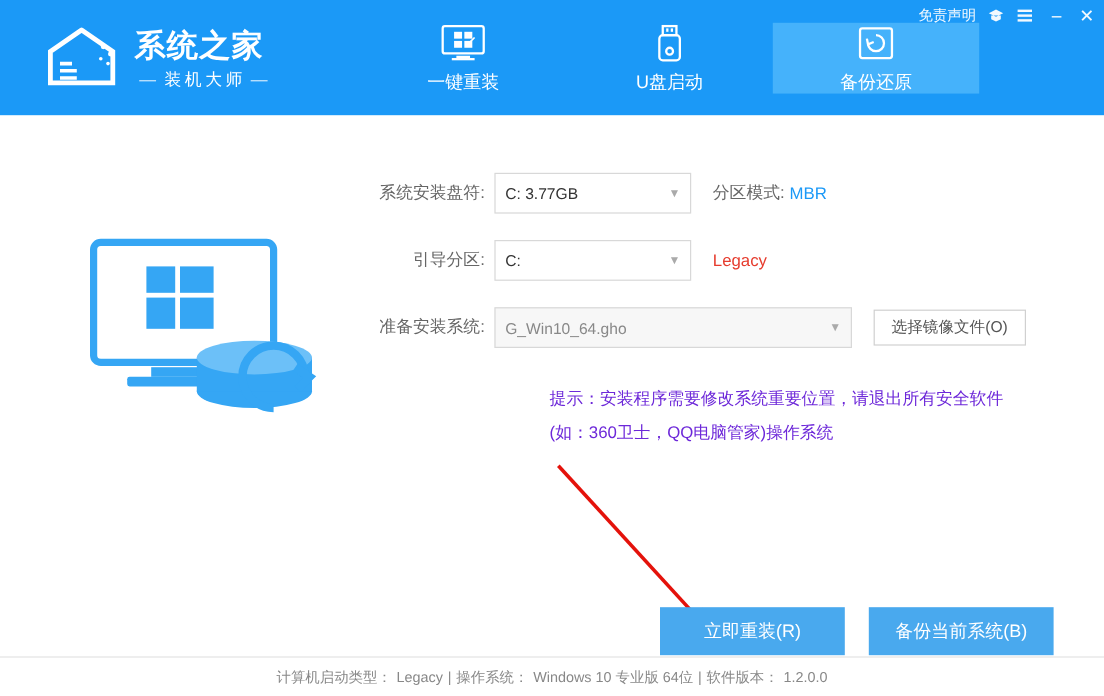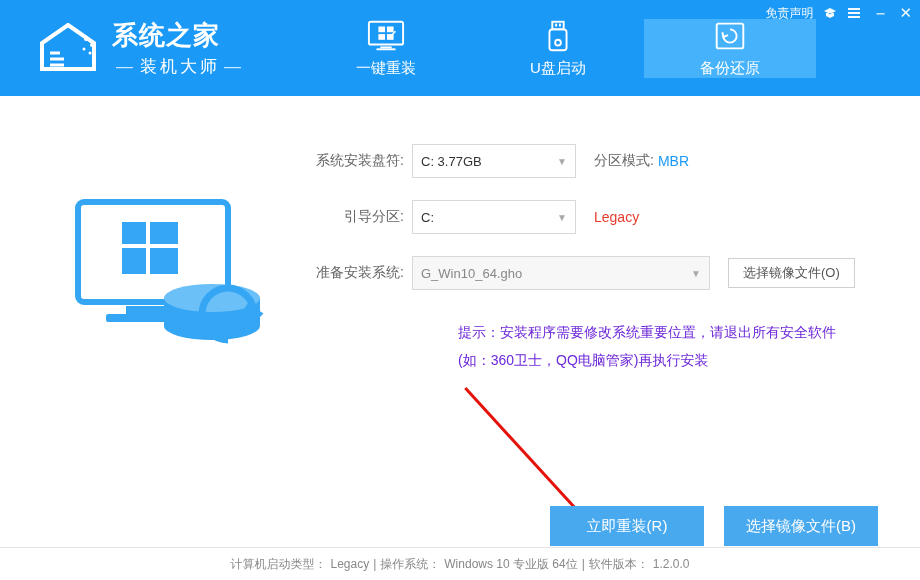"装机大师" .logo-sub { font-size: 17px -> 14px }
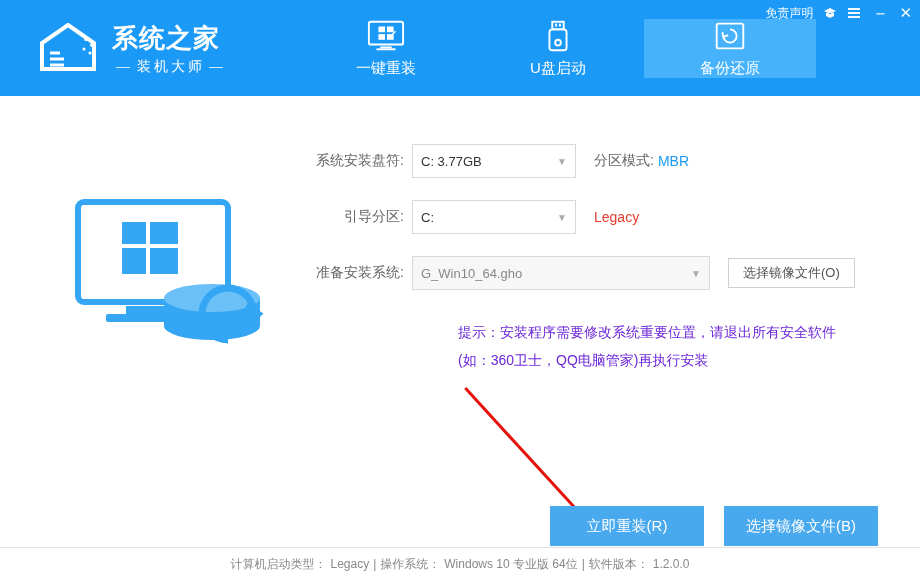"(如：360卫士，QQ电脑管家)再执行安装" div.warn-line { text: 再执行安装 -> 操作系统 }
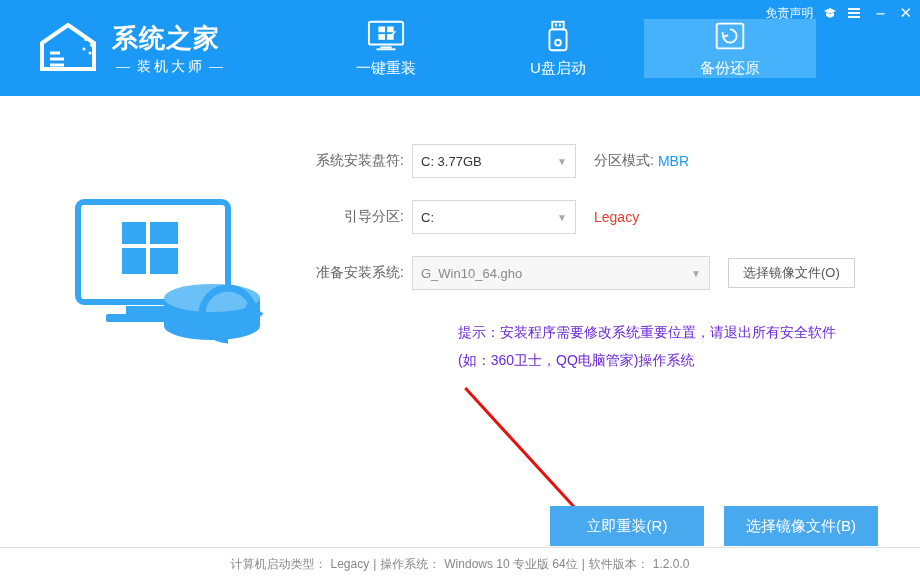"选择镜像文件(B)" button.btn-primary { text: 选择镜像文件 -> 备份当前系统 }
